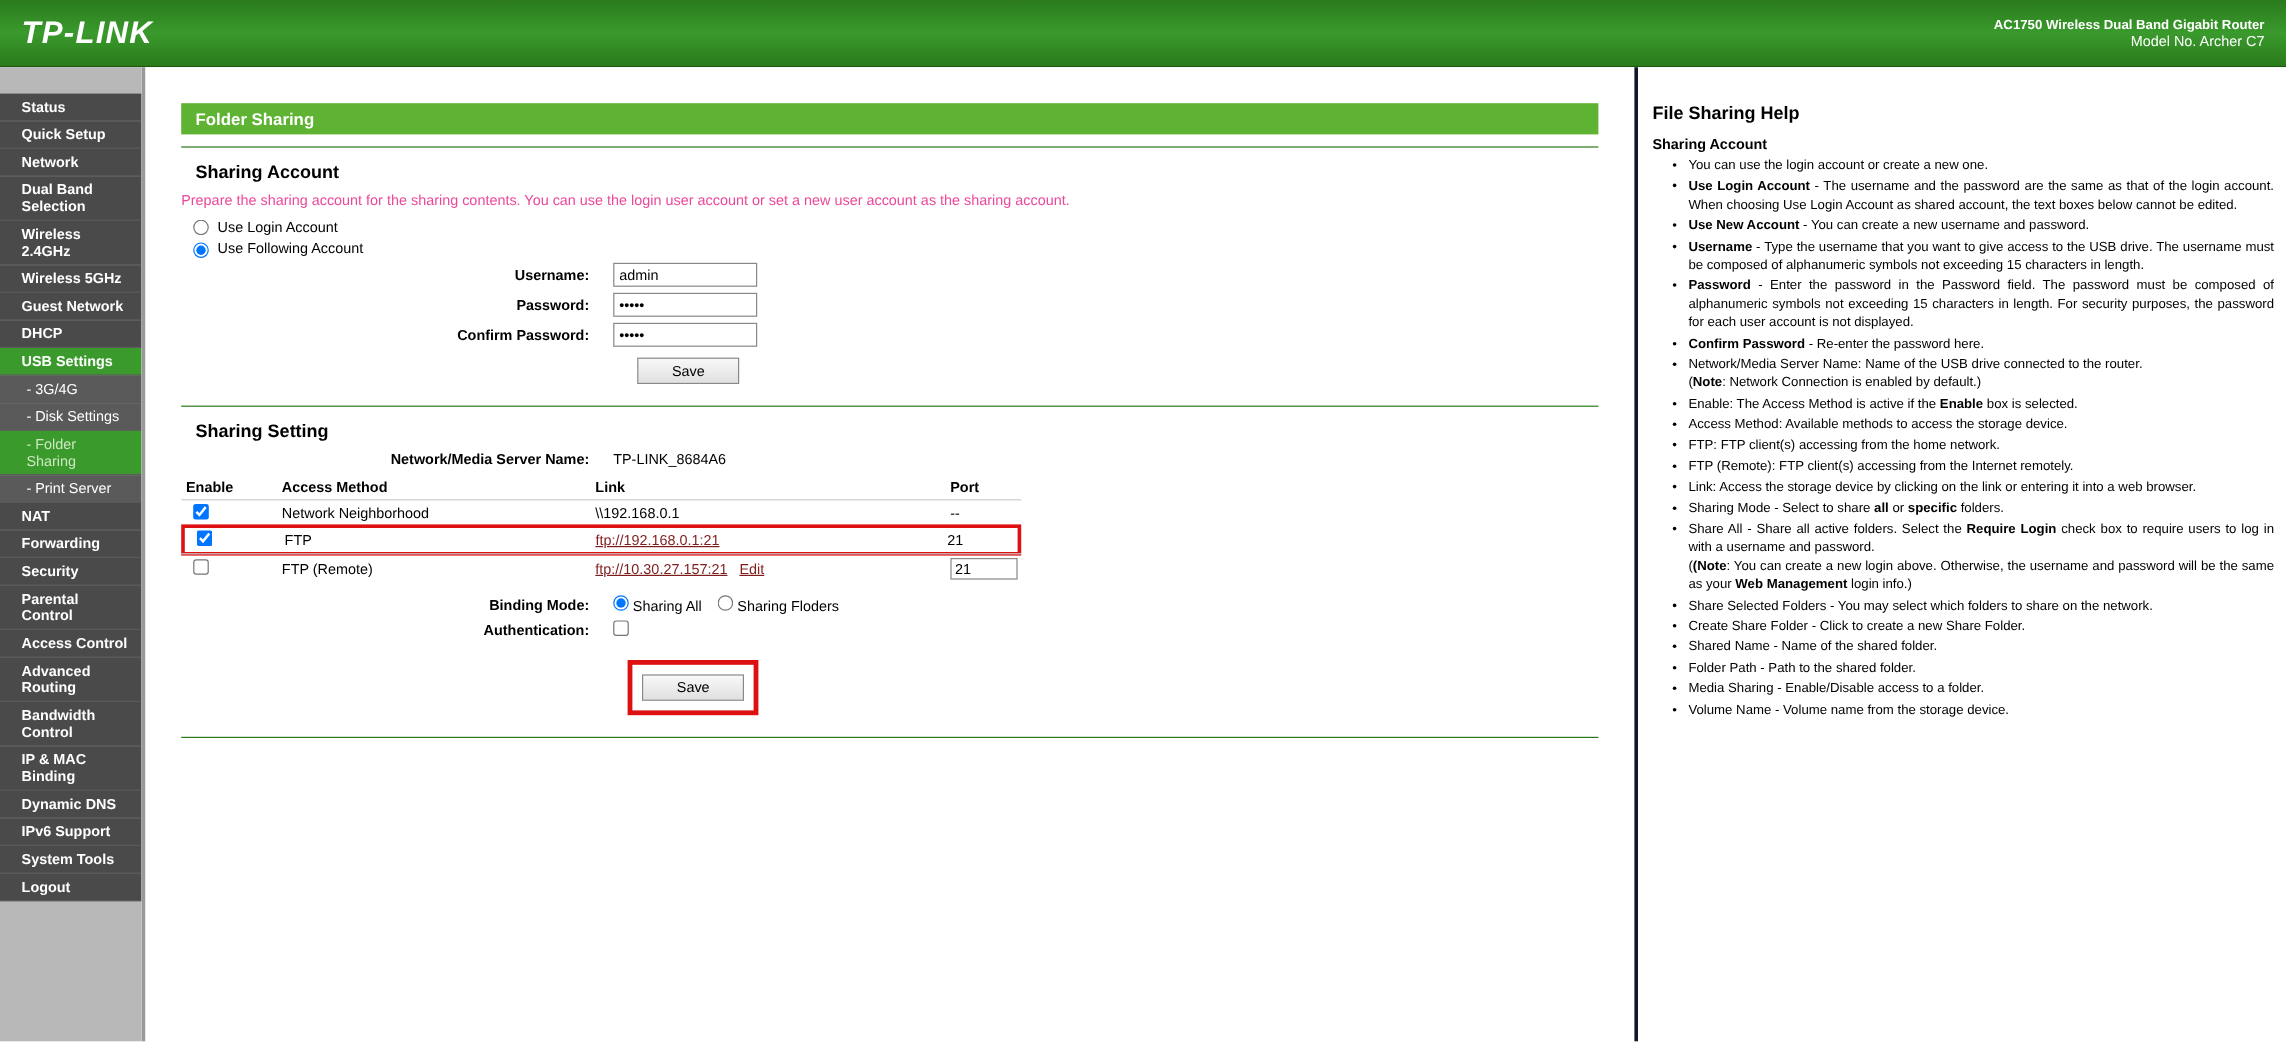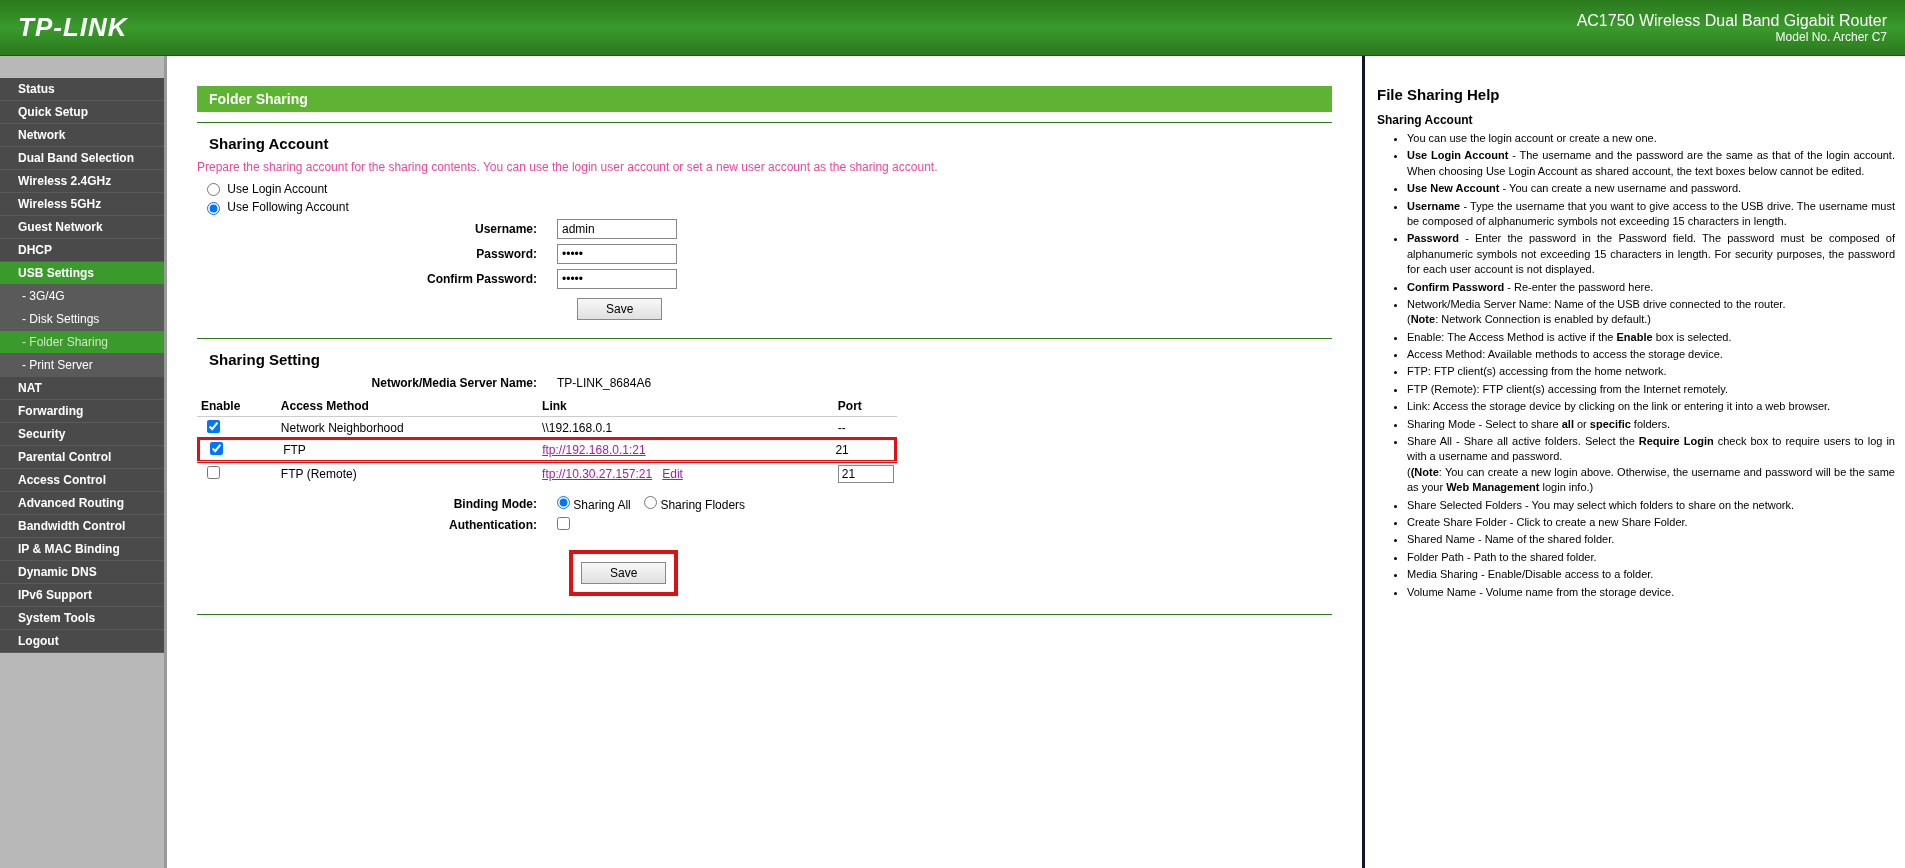"AC1750 Wireless Dual Band Gigabit" .product-name { font-size: 16px -> 11px; font-weight: normal -> bold }
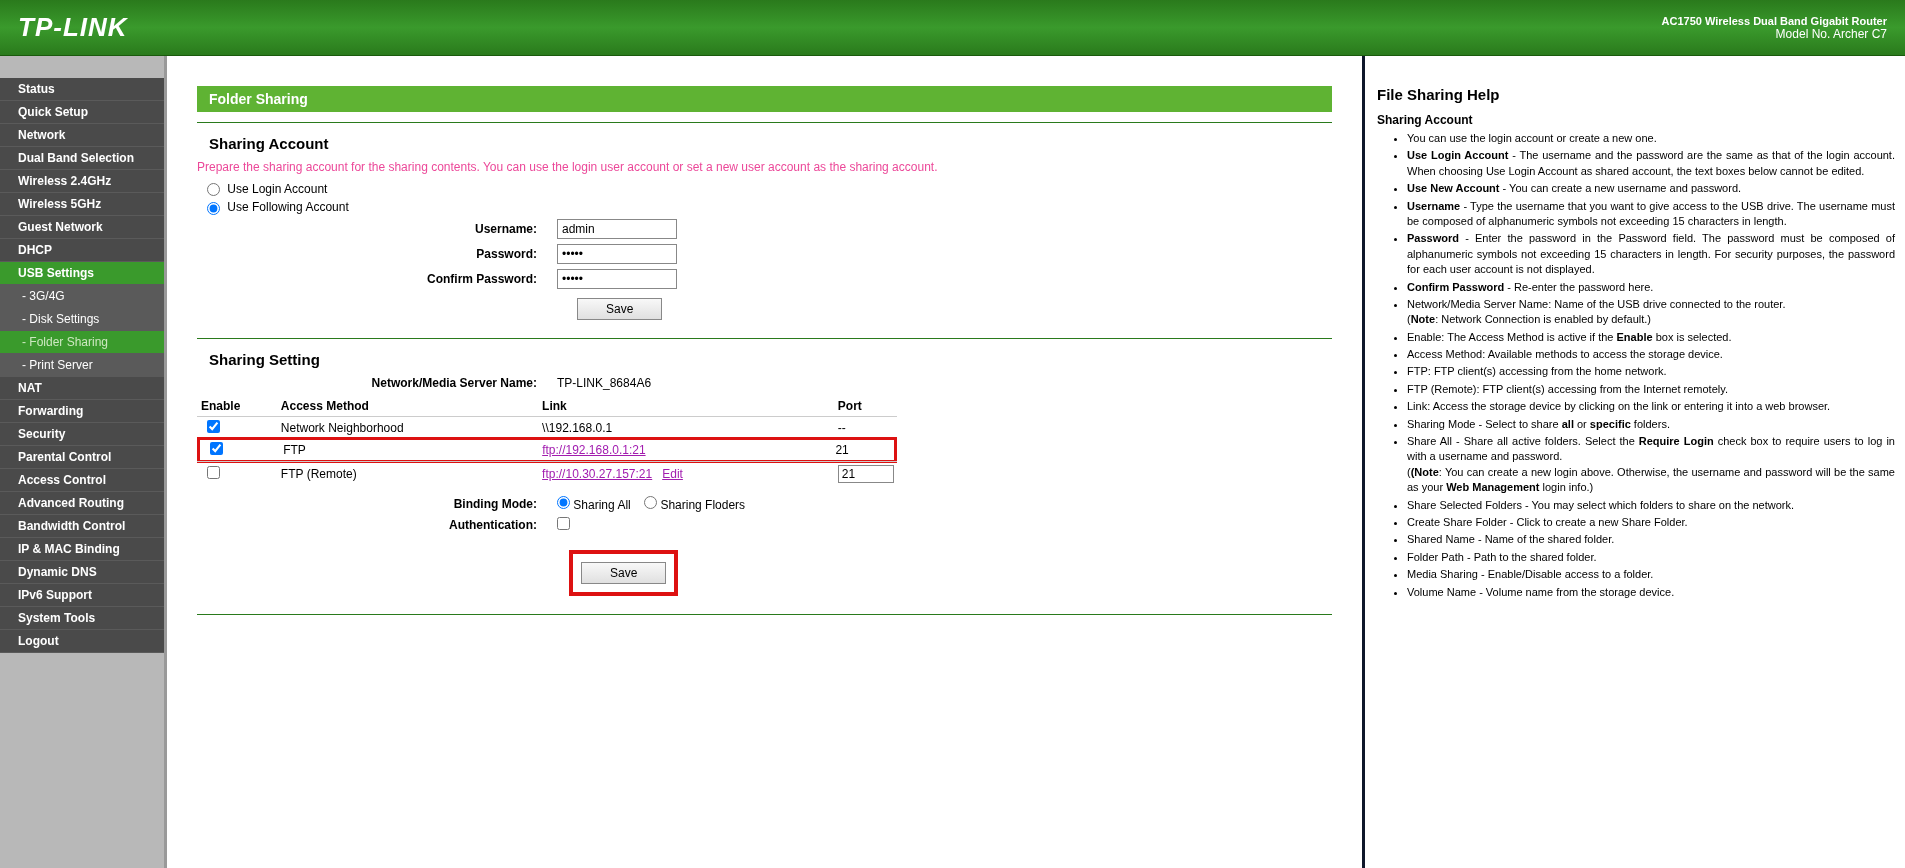"Status" .sidebar-wrap { width: 164px -> 118px }
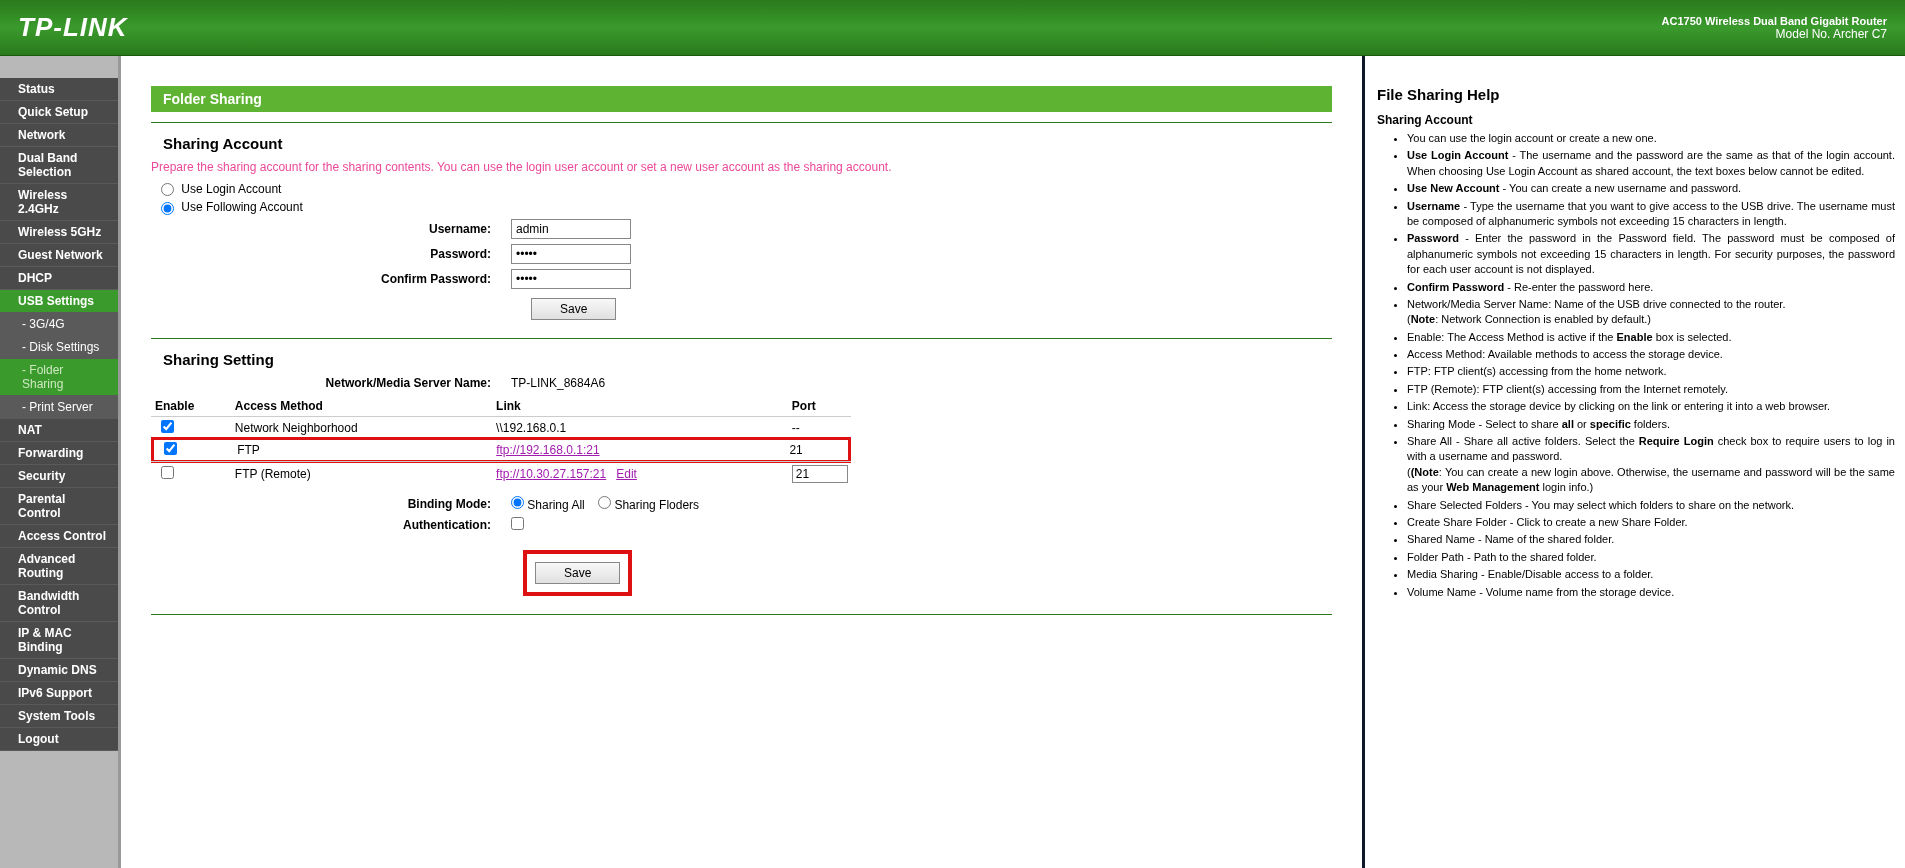"ftp://192.168.0.1:21" .td-row a { color: #a21caf -> #7f1d1d }
